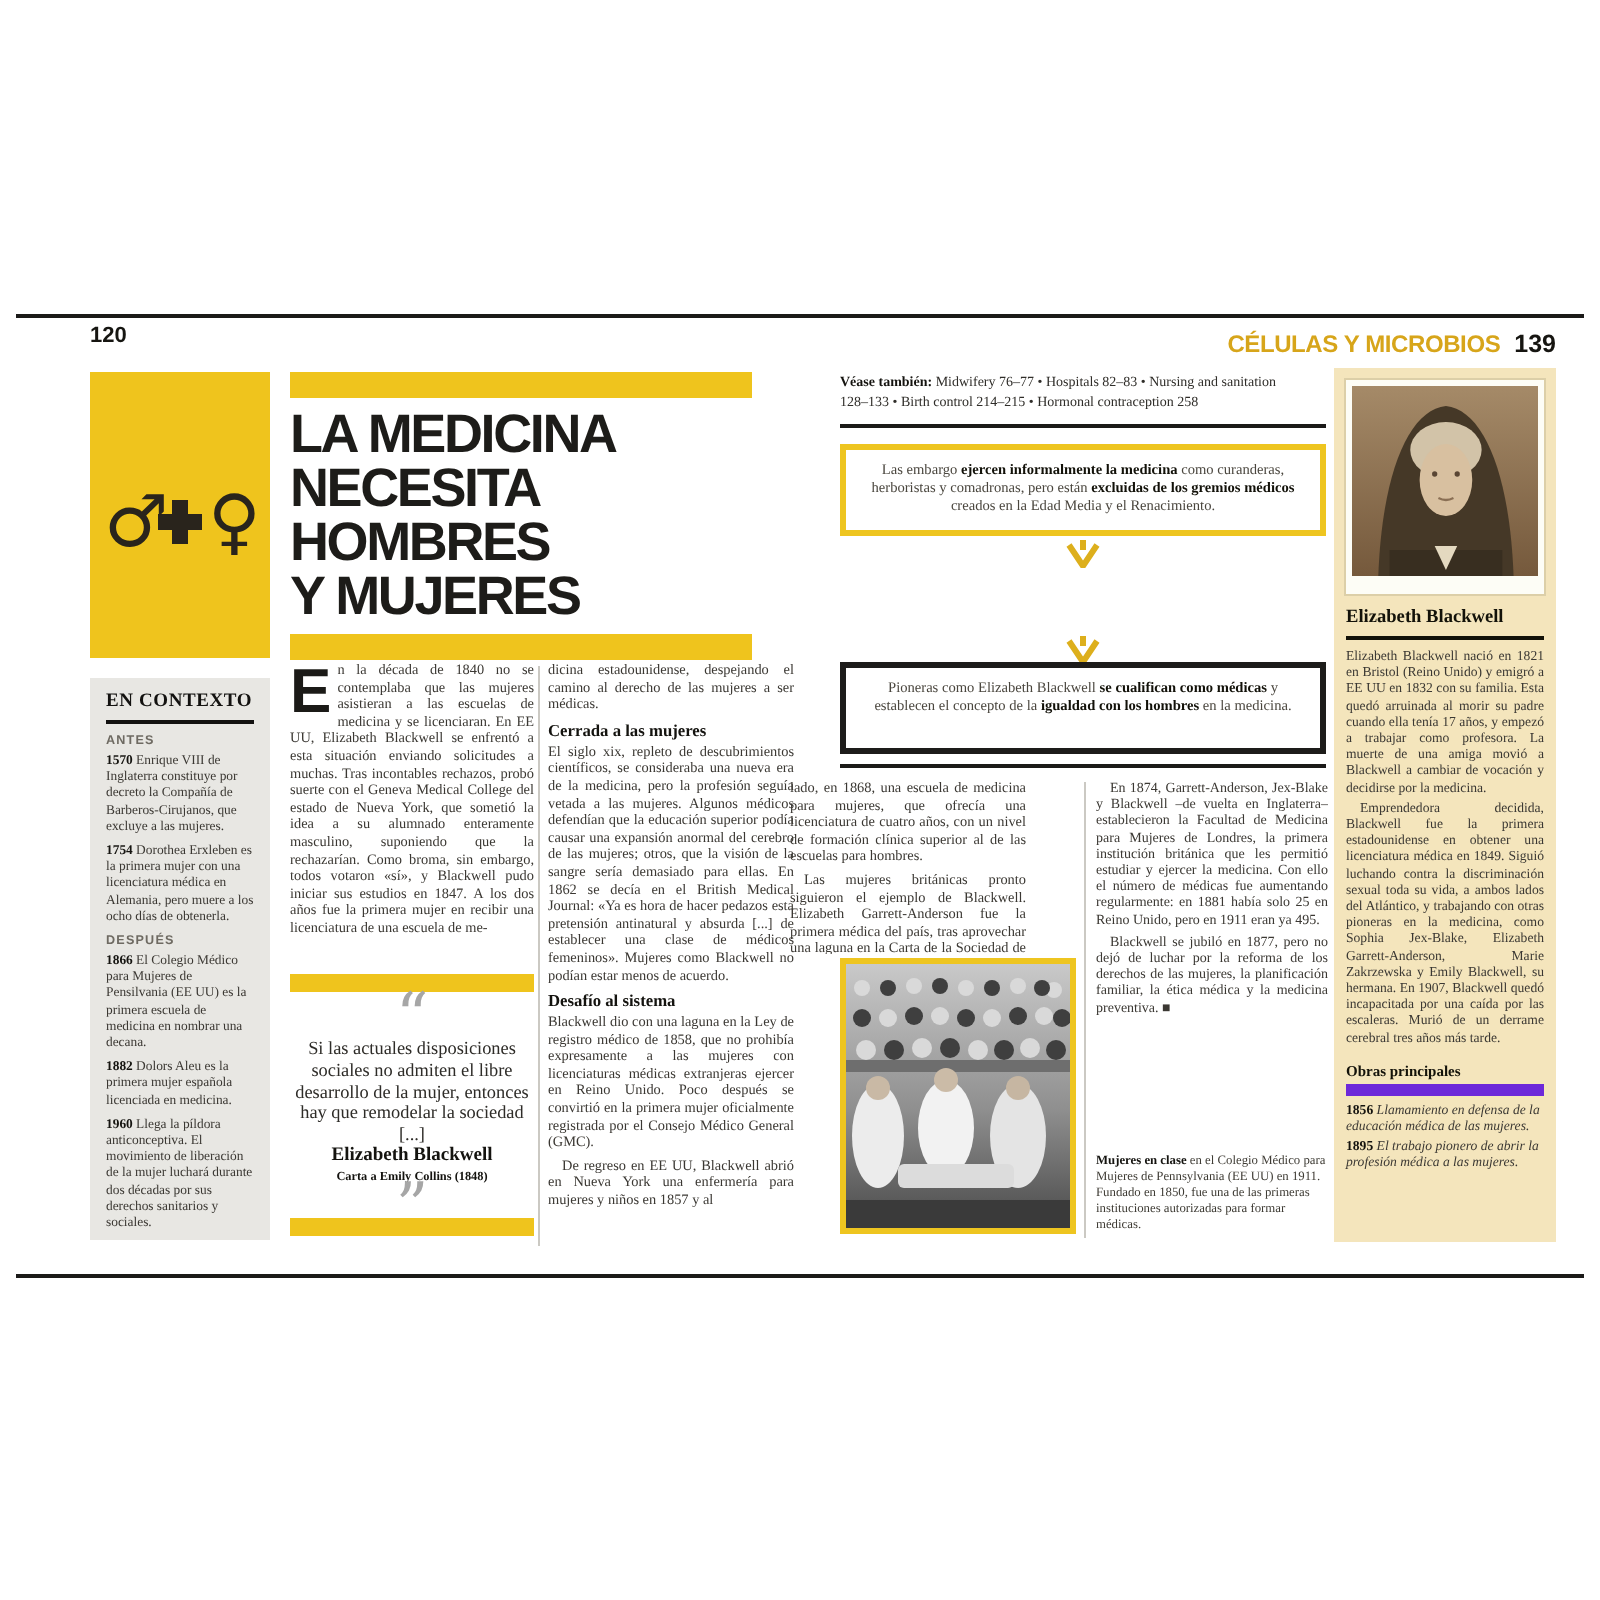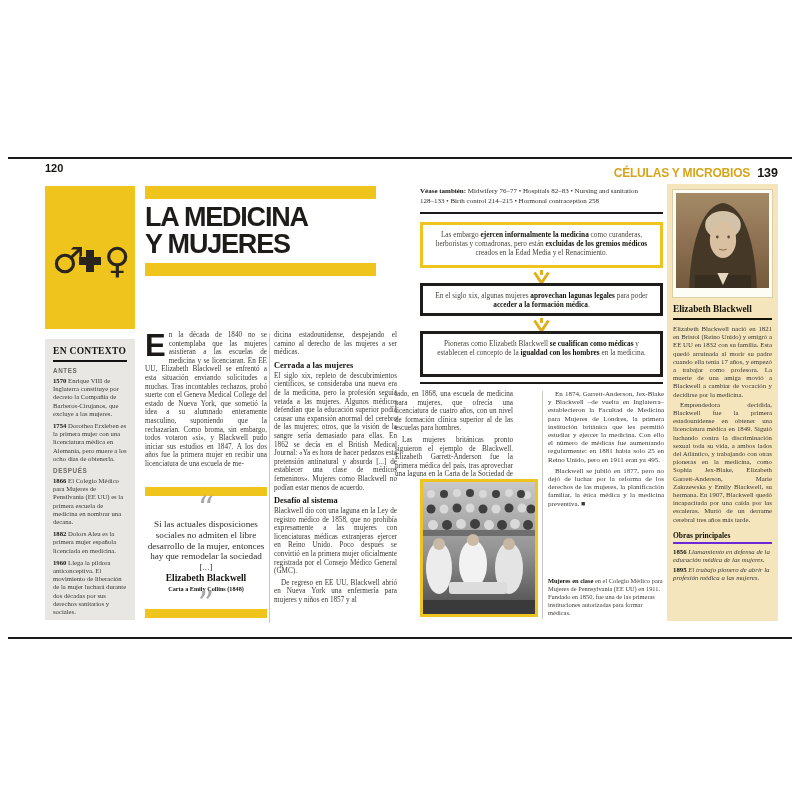"NECESITA HOMBRES" span { html: none -> <span>NECESITA HOMBRES</span> }
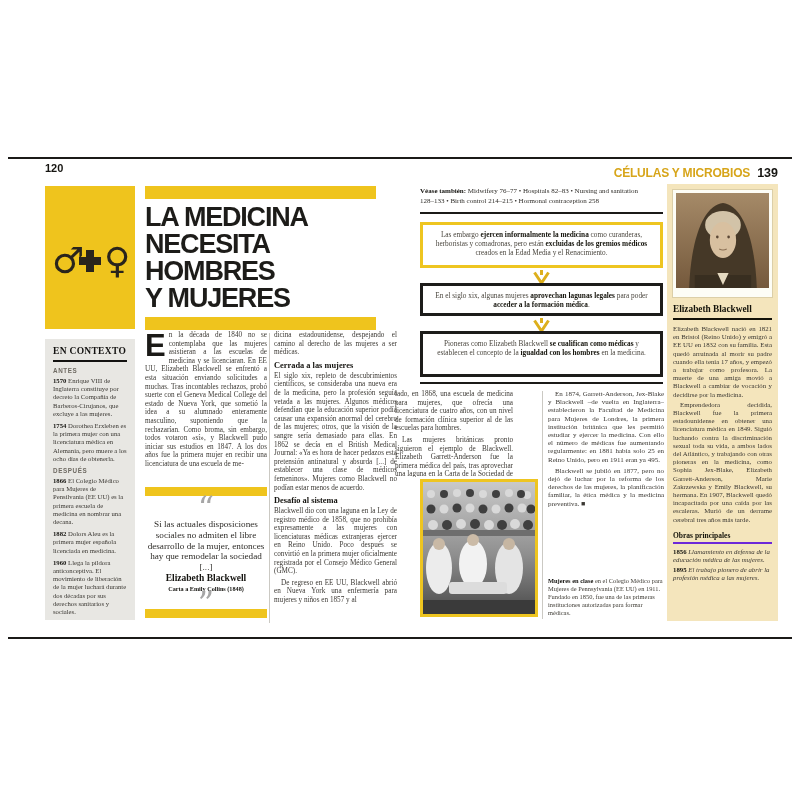"En el siglo xix, algunas" div.fbox { html: <div> <span>En el siglo xix, algunas mujeres </span><b>aprovechan lagunas legales</b><span> para poder </span><b>acceder a la formación médica</b><span>.</span> </div> -> none }
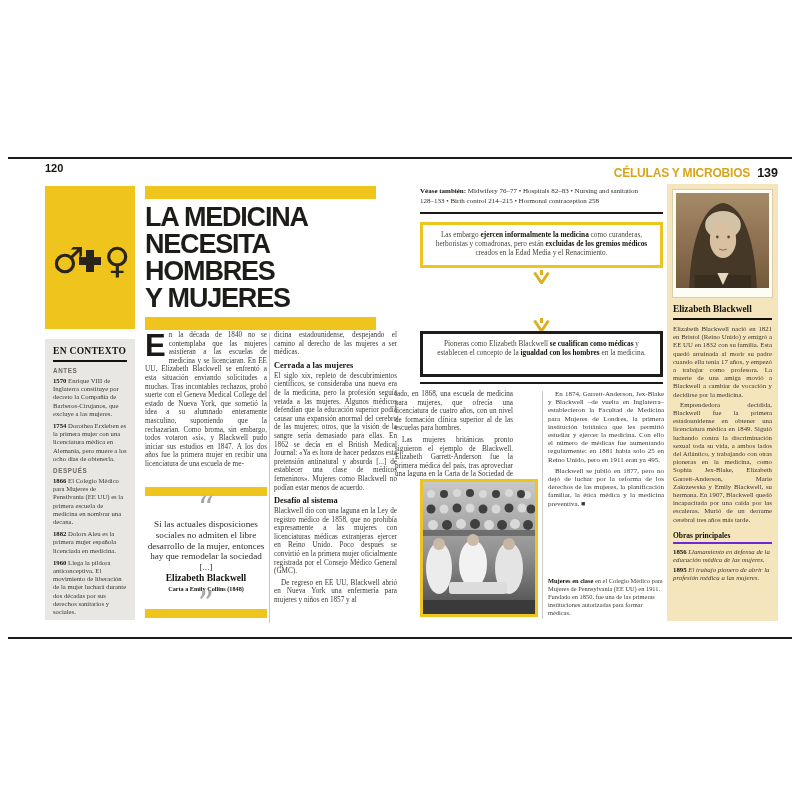"Obras principales" .sb-works-h { border-bottom: 2px solid #6d28d9 -> 6px solid #6d28d9 }
